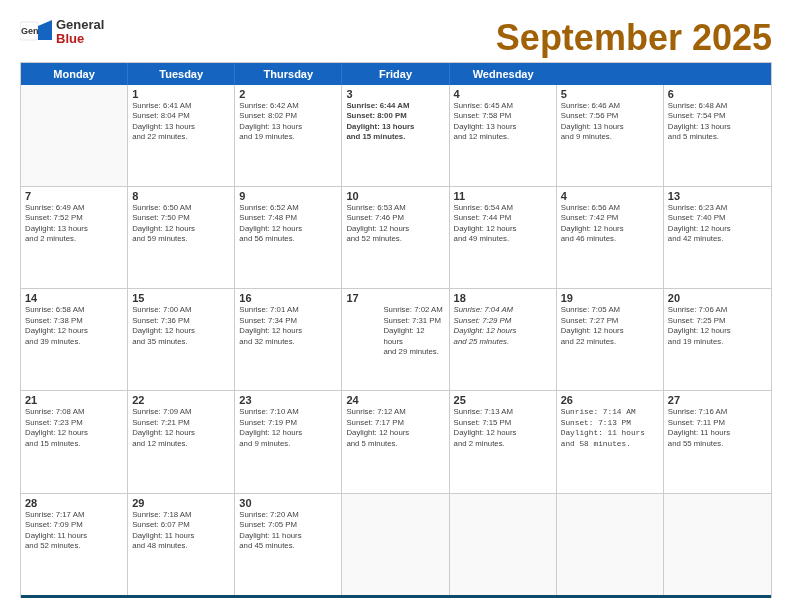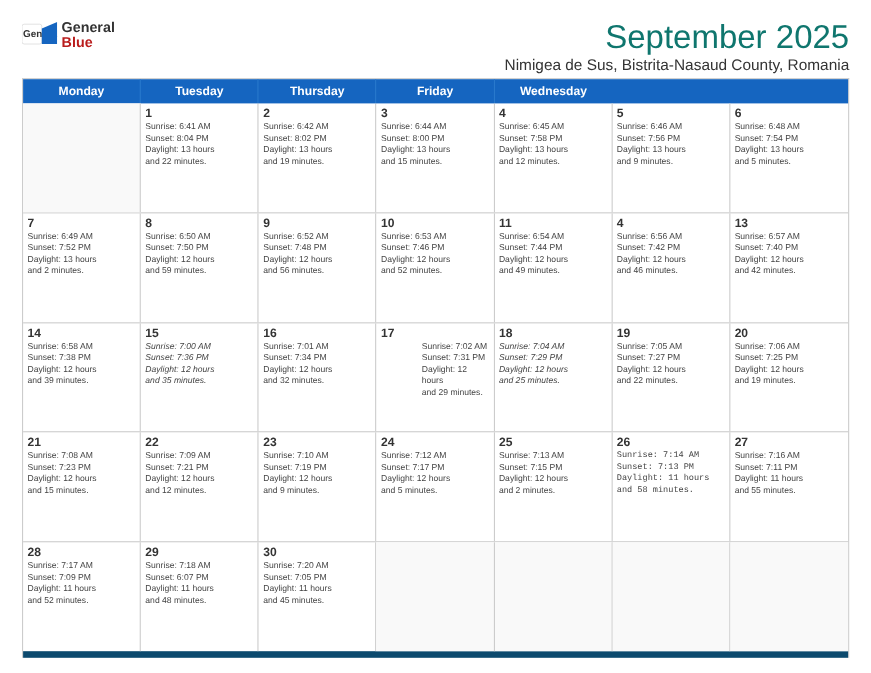"September 2025" .title-block h1 { color: #0f766e -> #a16207; font-size: 30px -> 36px; font-weight: normal -> bold }
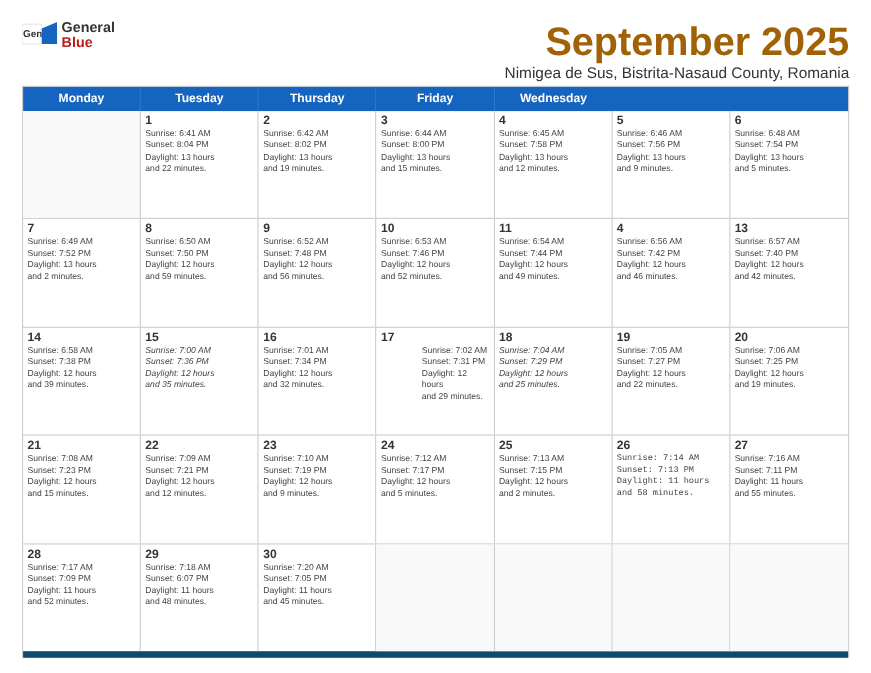"Nimigea de Sus, Bistrita-Nasaud County," h2 { html: <h2>Nimigea de Sus, Bistrita-Nasaud County, Romania</h2> -> none }
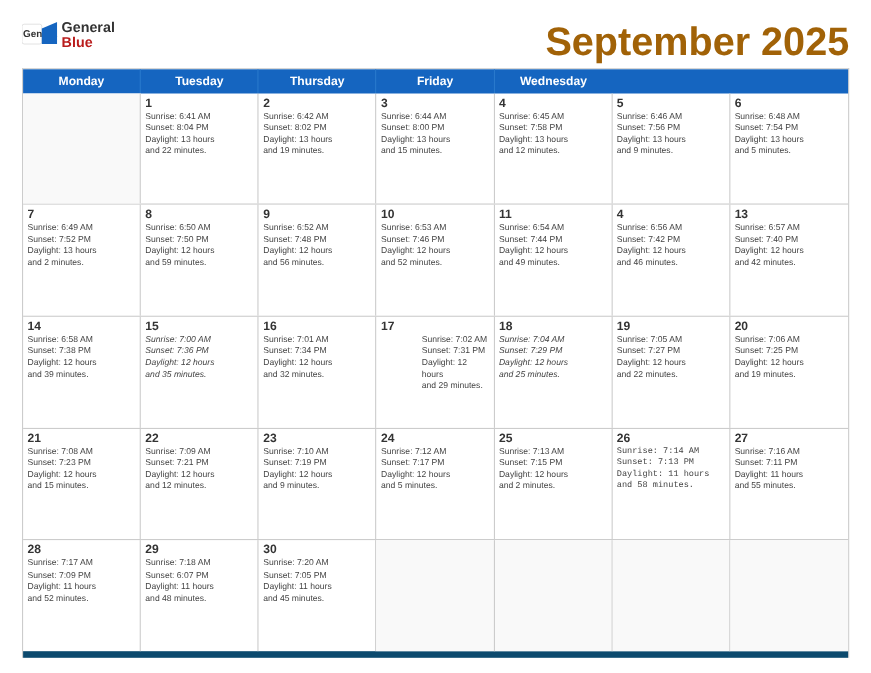"Sunrise: 6:44 AM" div.cell-text { font-weight: none -> bold }
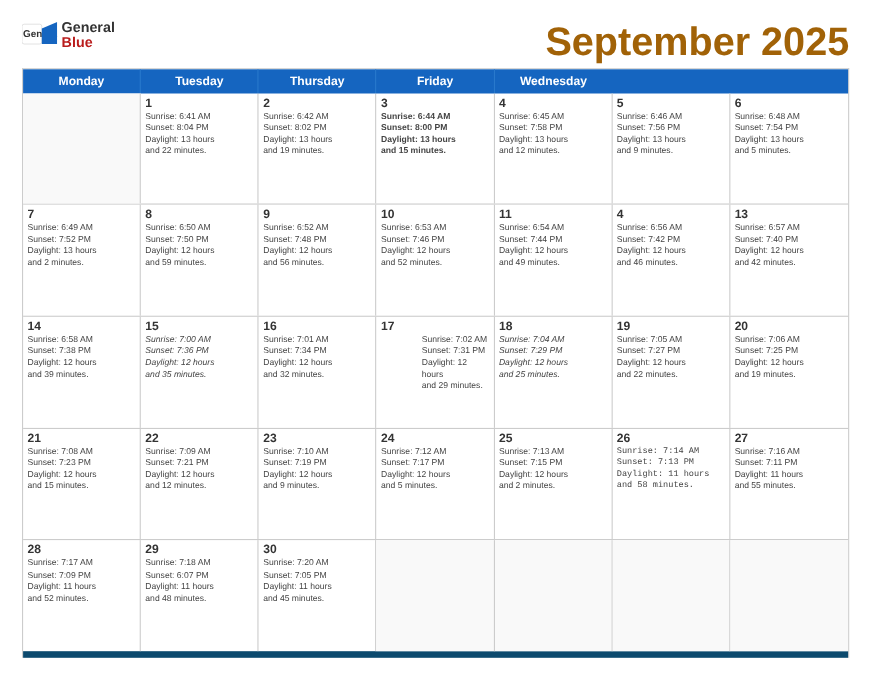"Sunrise: 6:57 AM" div.cell-text { text: 6:57 -> 6:23 }
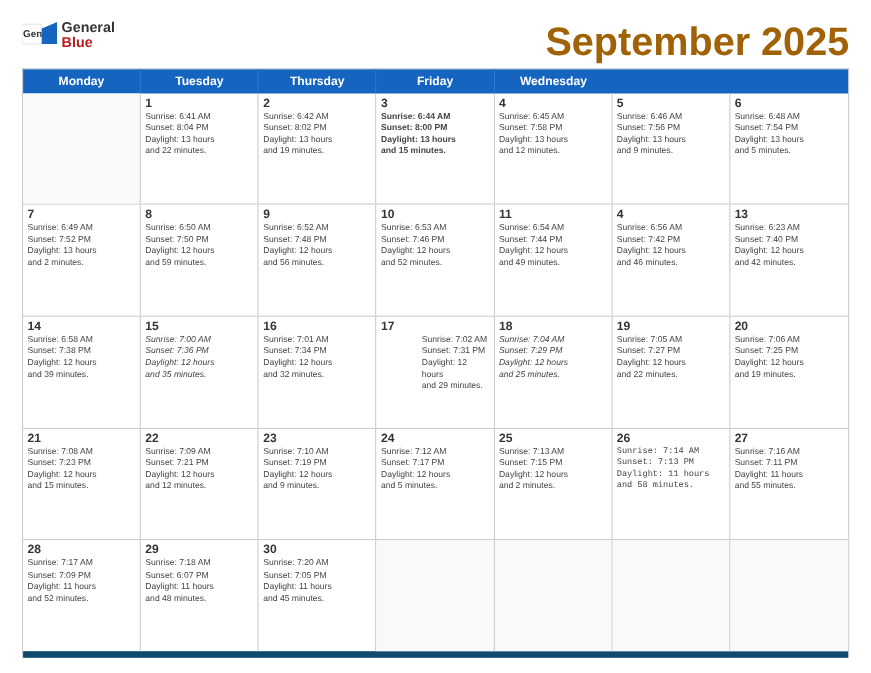"Sunrise: 7:00 AM" div.cell-text { font-style: italic -> none }
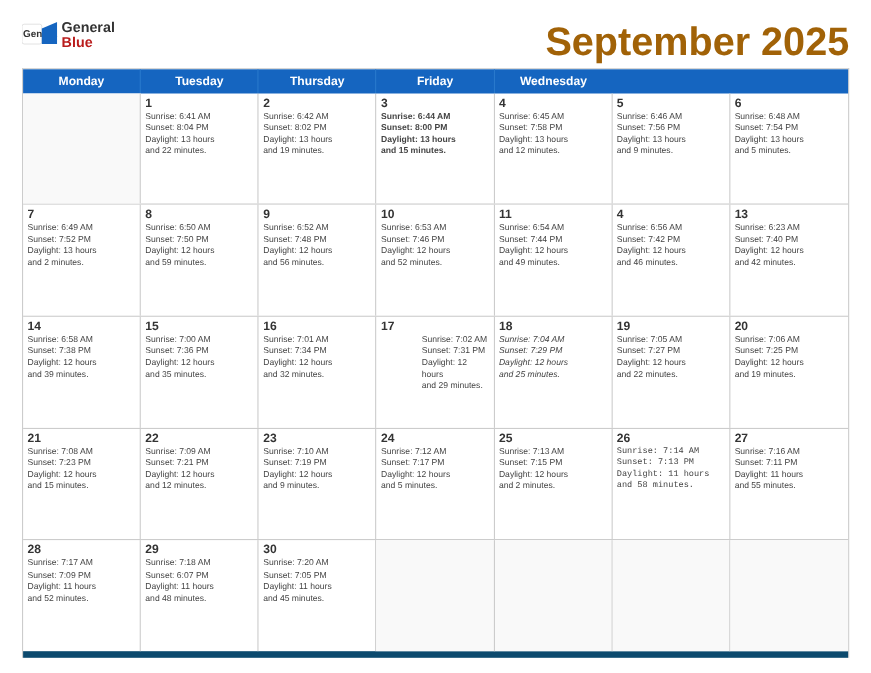"28" .cal-row:last-child { border-bottom: 6px solid #0c4a6e -> 3px solid #0c4a6e }
